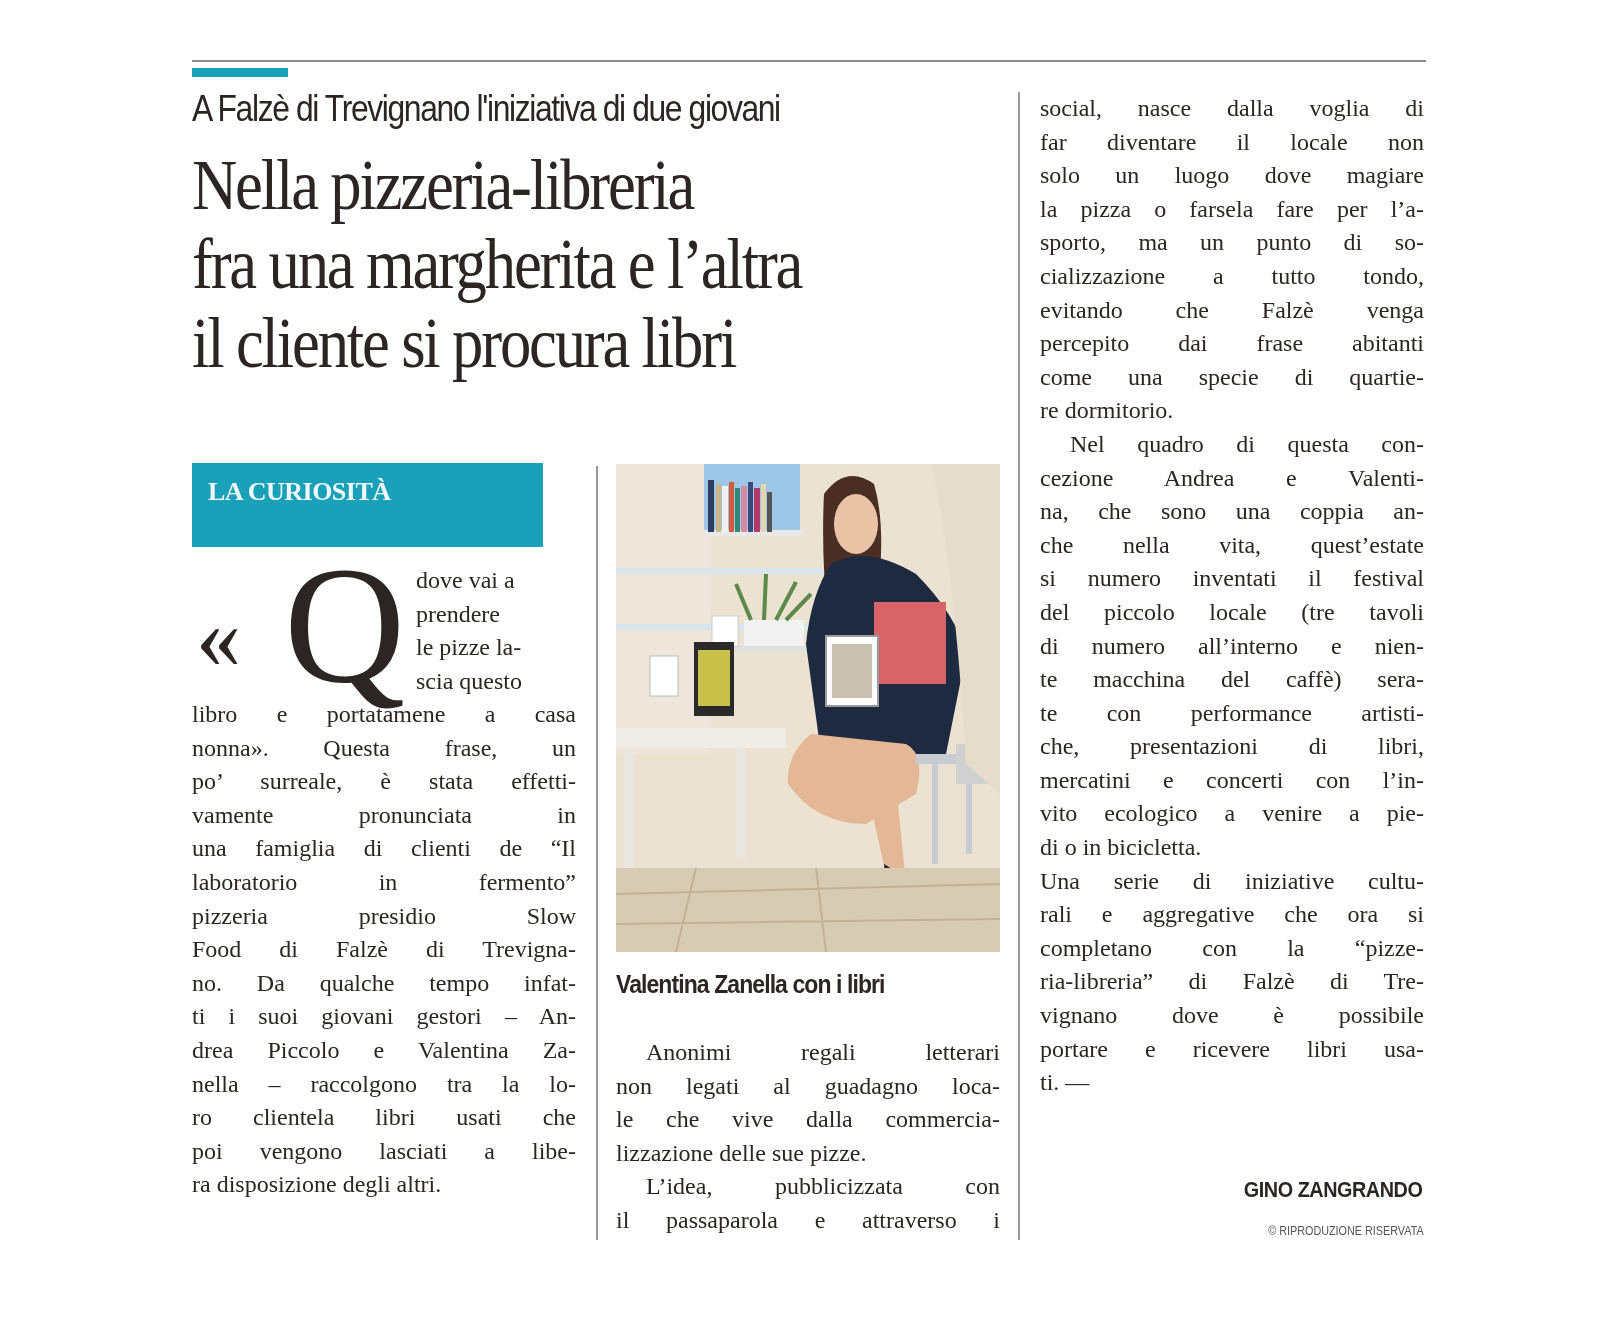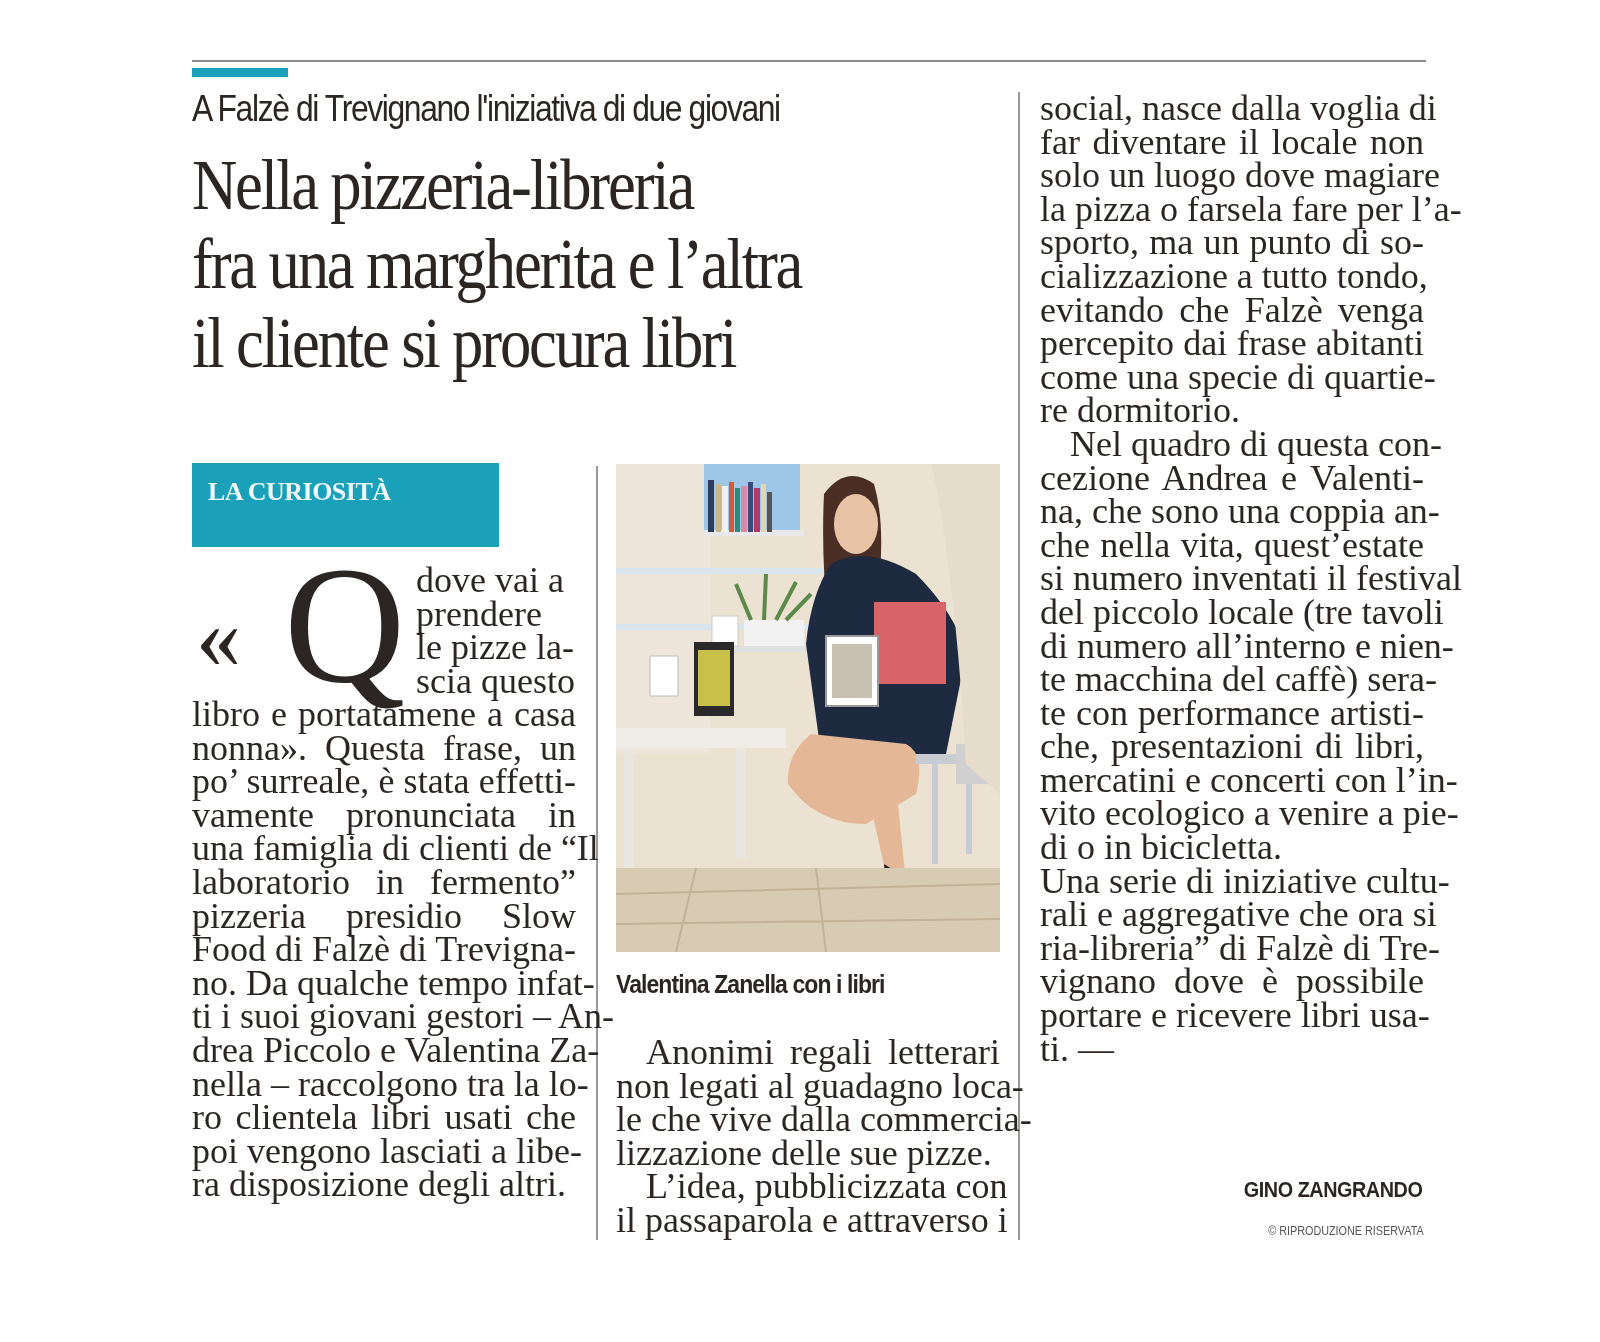"social, nasce dalla voglia di" .body-col { font-size: 36px -> 24px }
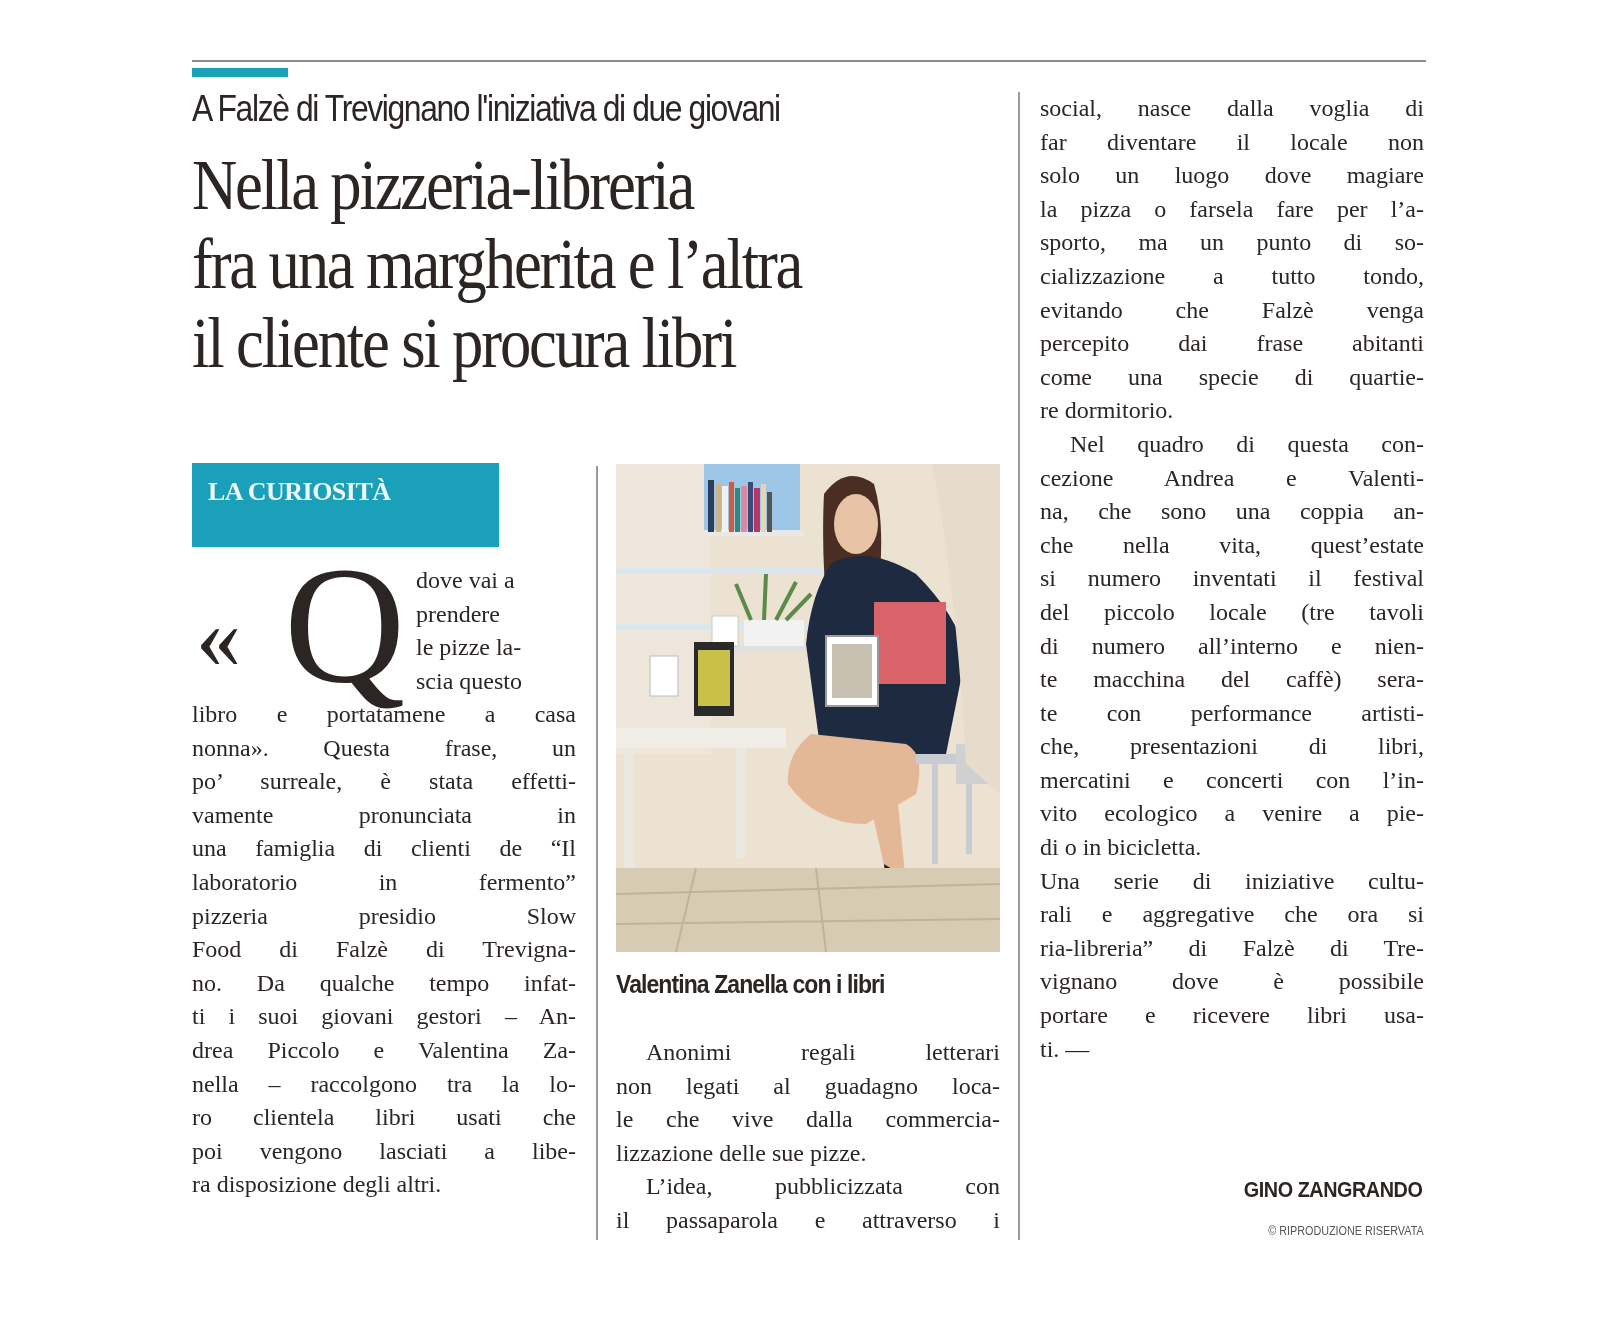"LA CURIOSITÀ" .curiosita { width: 307px -> 351px }
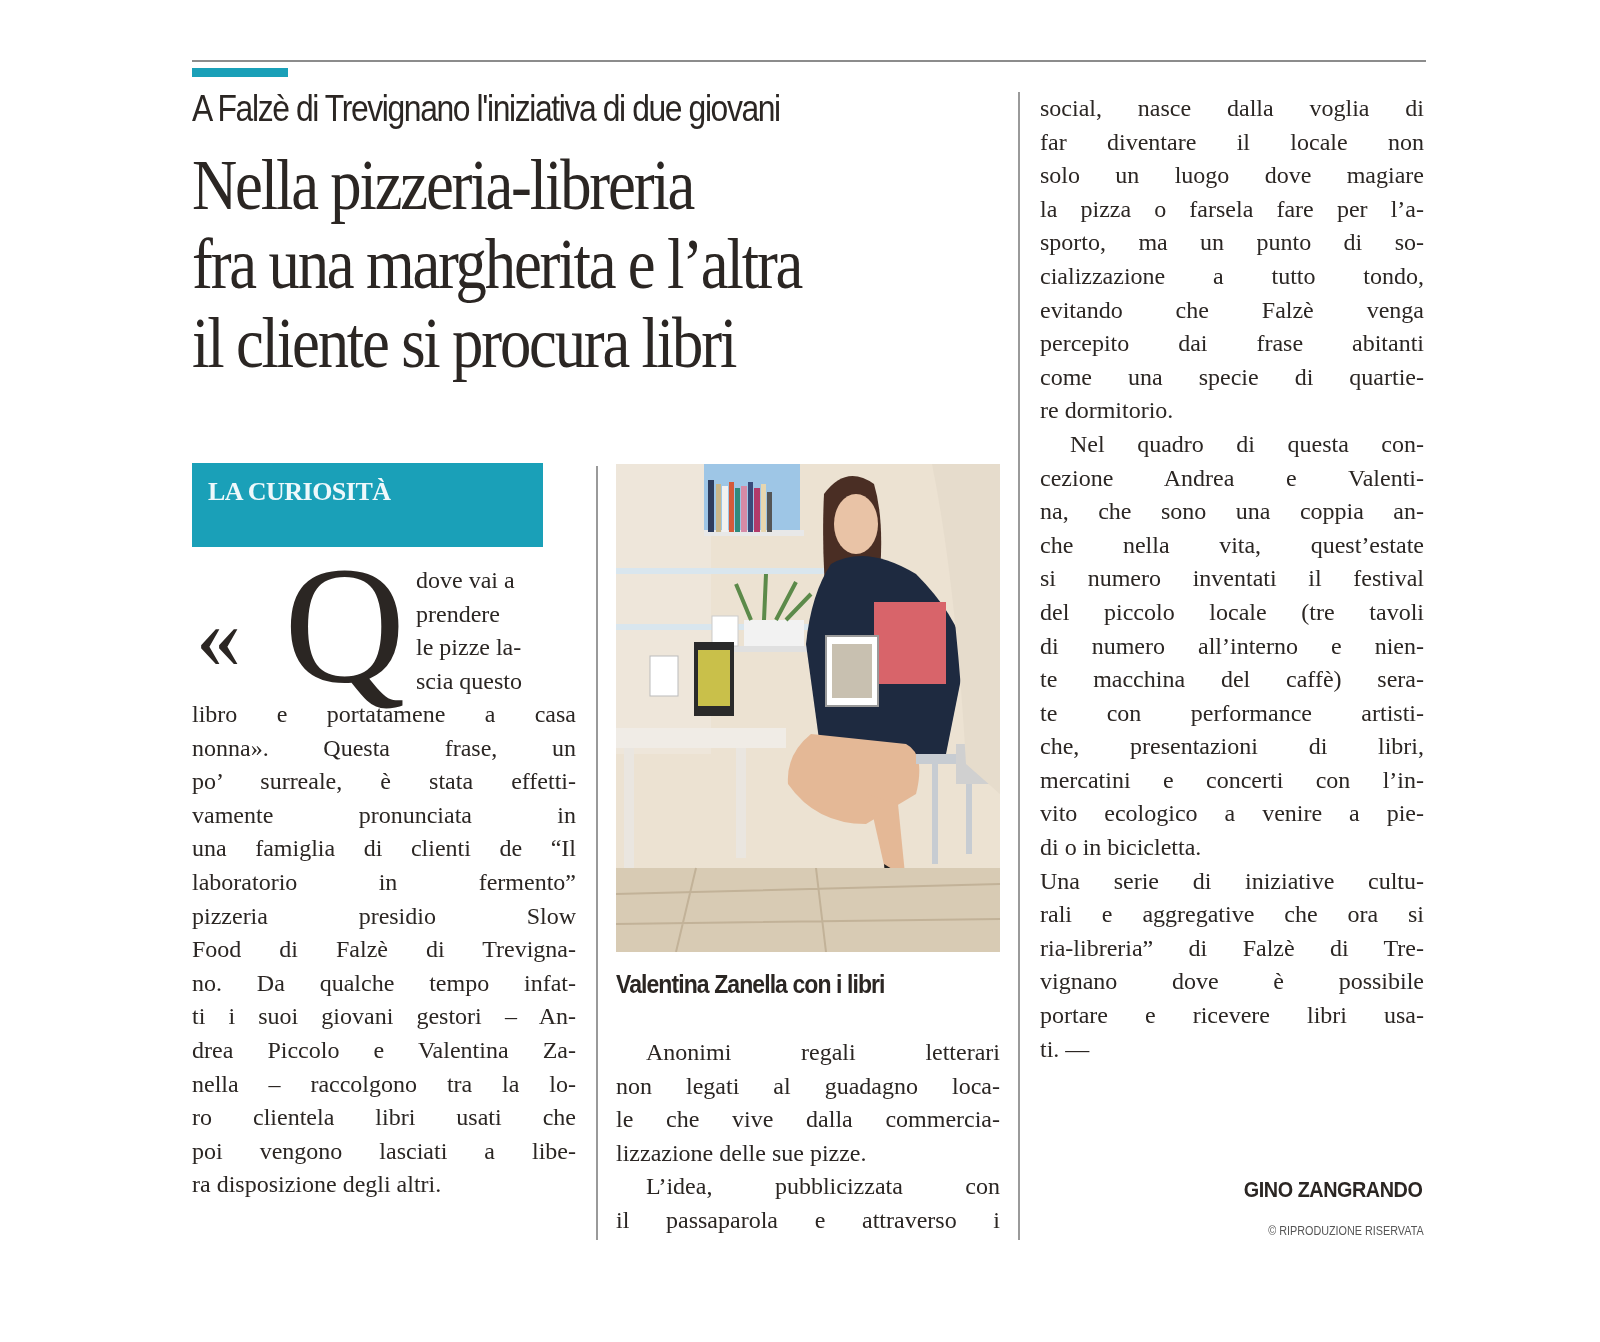"completano con la “pizze-" span.ln { html: none -> <span>completano con la “pizze-</span> }
